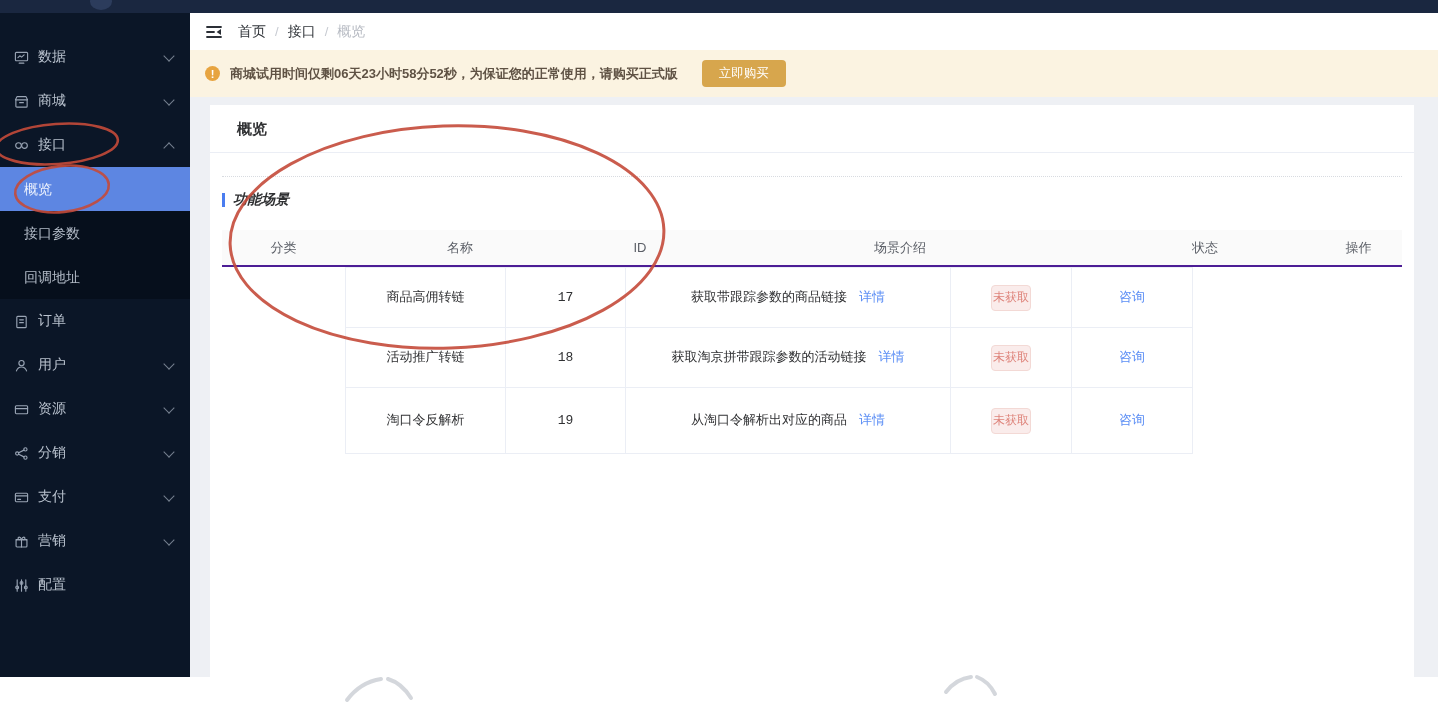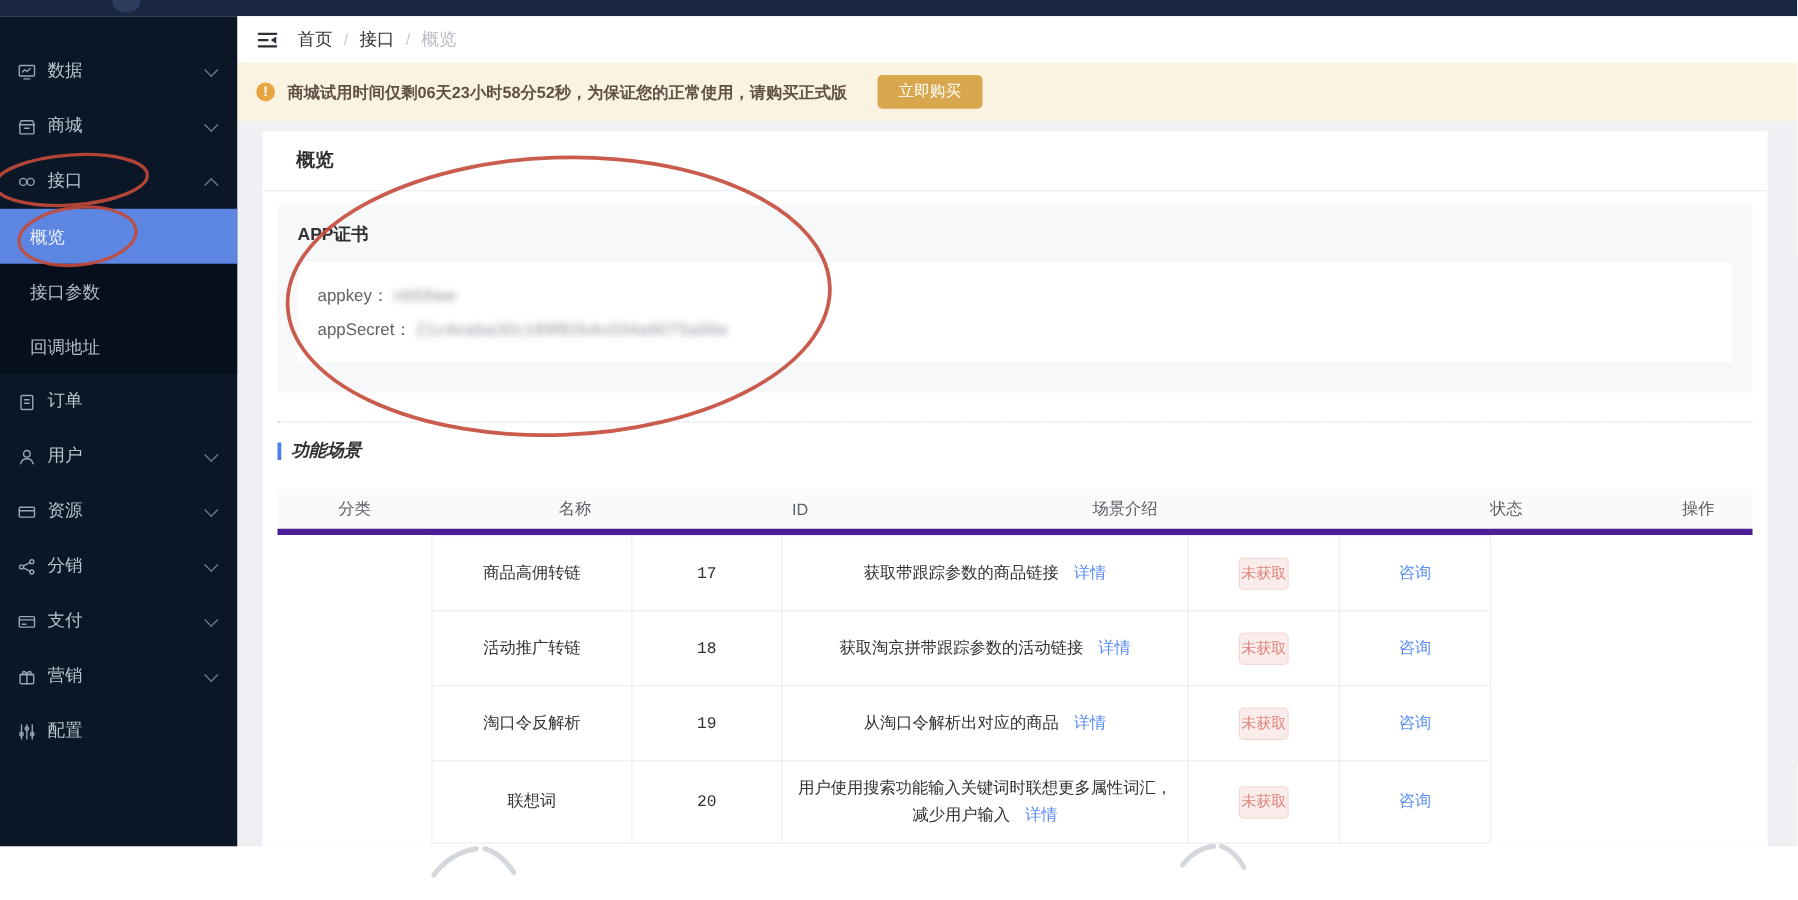"APP证书" div.cert { html: <div> <div>APP证书</div> <div> <div> <span>appkey：</span> <span>nb59aw</span> </div> <div> <span>appSecret：</span> <span>21c4eaba30c189f82b4c034a9075a56e</span> </div> </div> </div> -> none }
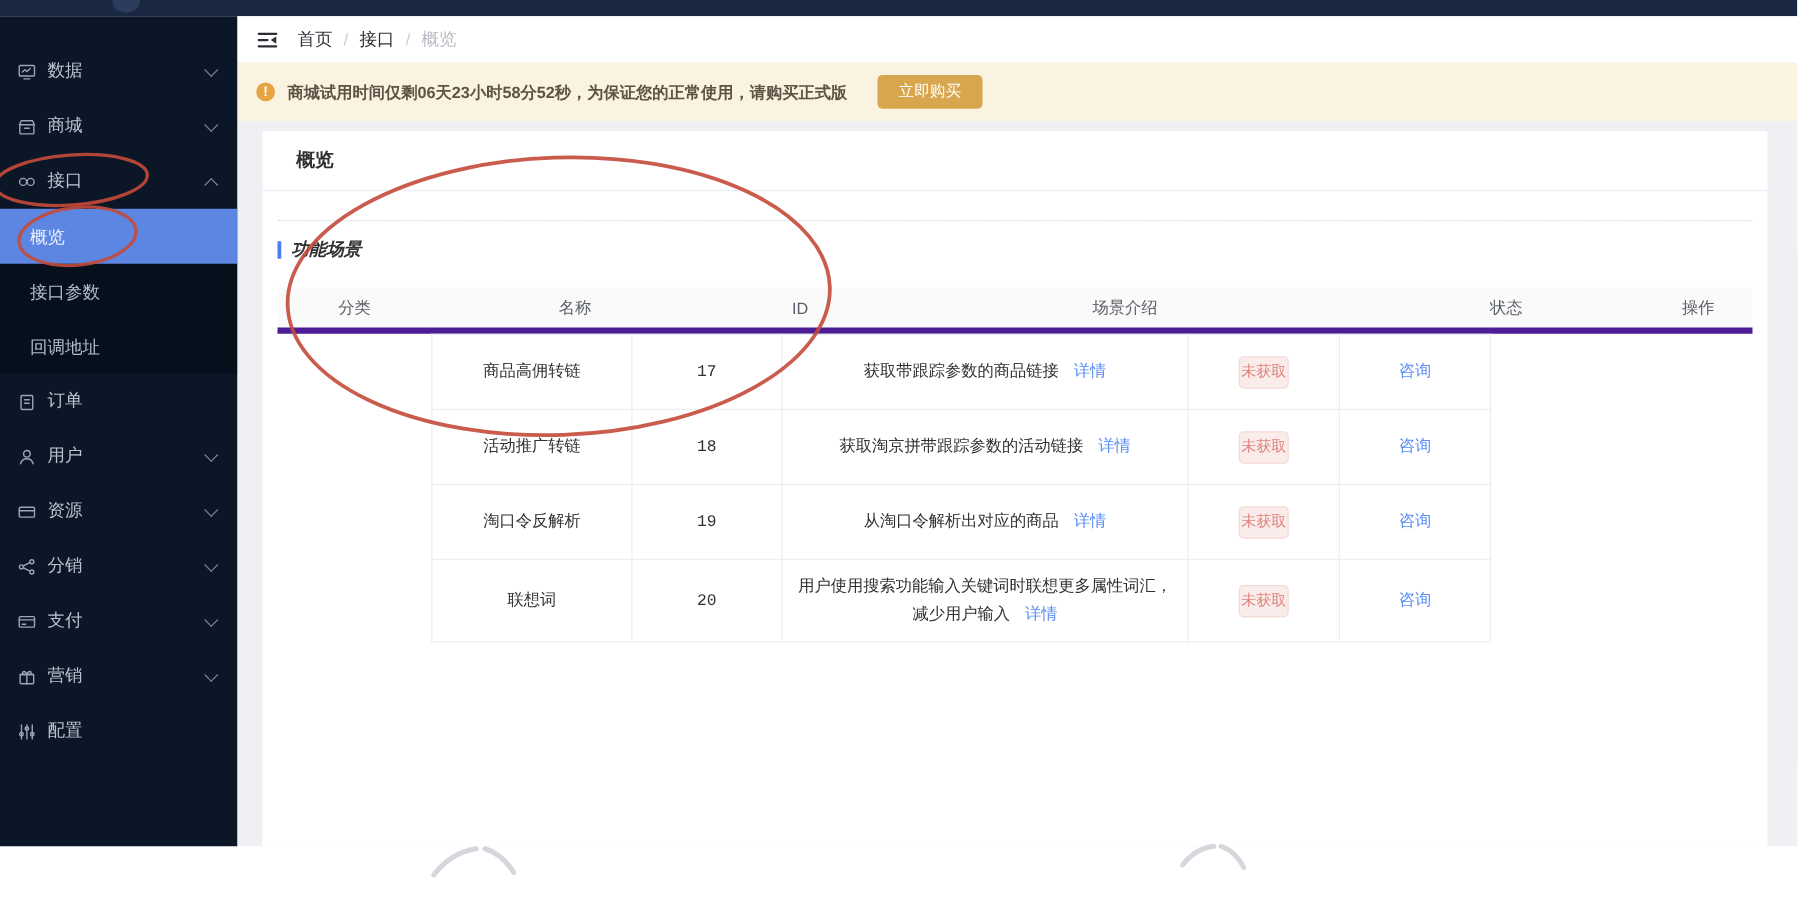"分类" .thead { border-bottom: 5px solid #4c1d95 -> 2px solid #4c1d95 }
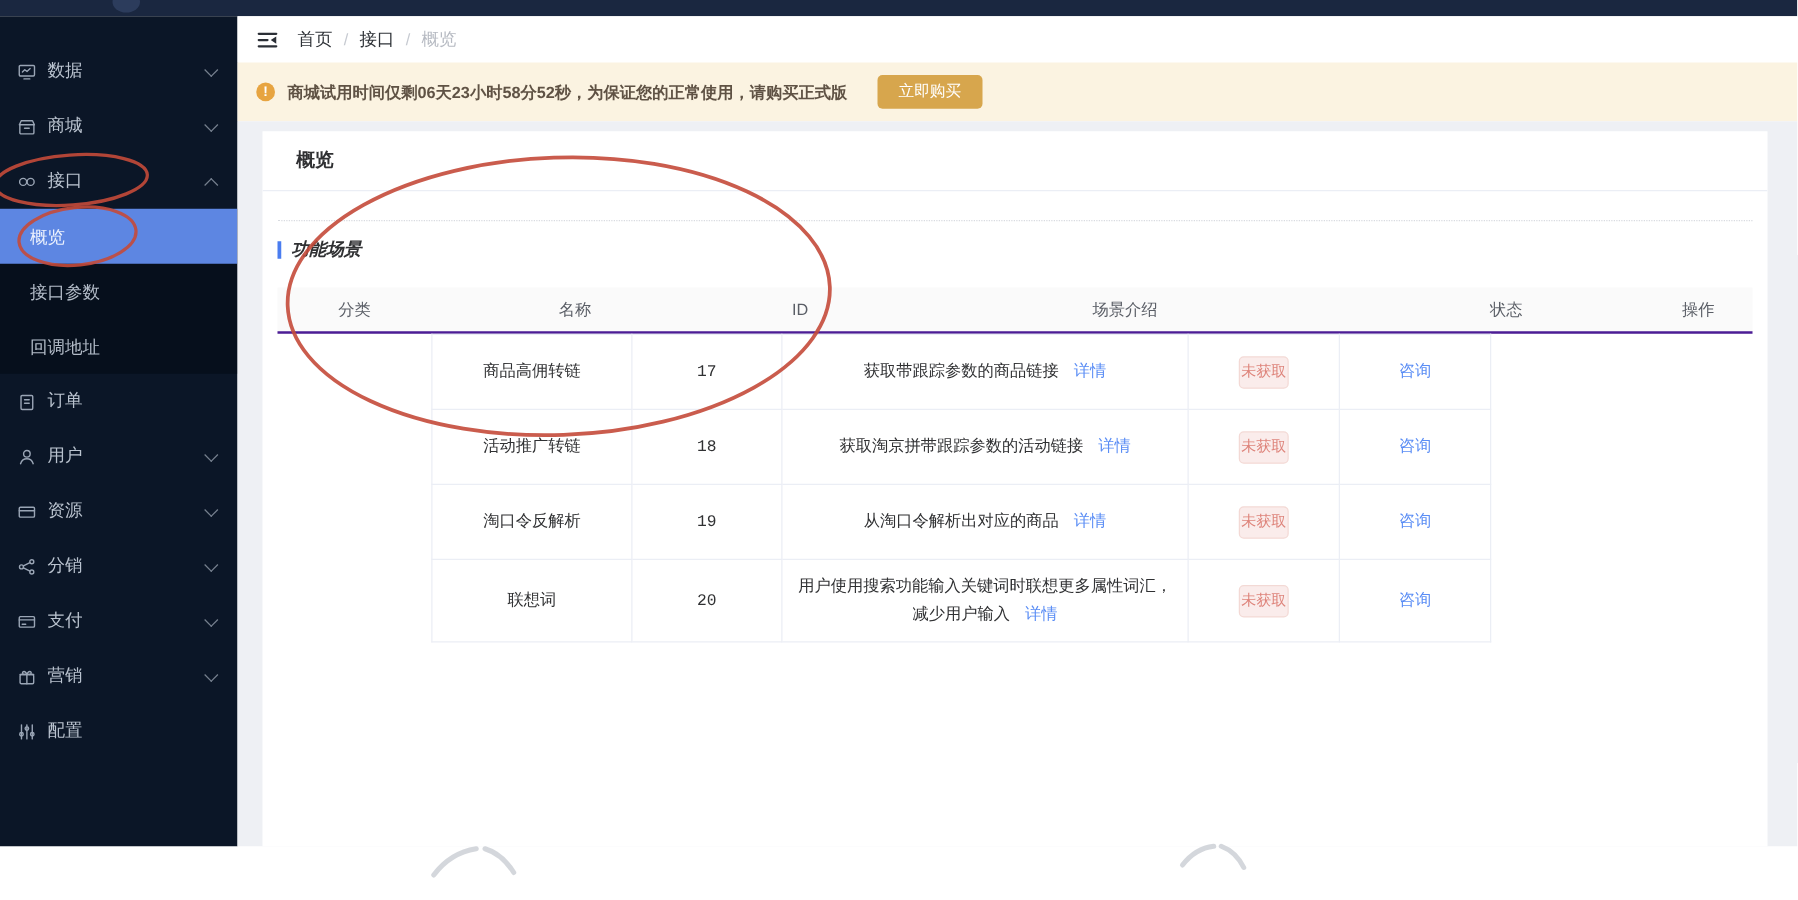"联想词" tr { html: <tr> <td>联想词</td> <td>20</td> <td>用户使用搜索功能输入关键词时联想更多属性词汇，减少用户输入<a>详情</a></td> <td><span>未获取</span></td> <td><a>咨询</a></td> </tr> -> none }
